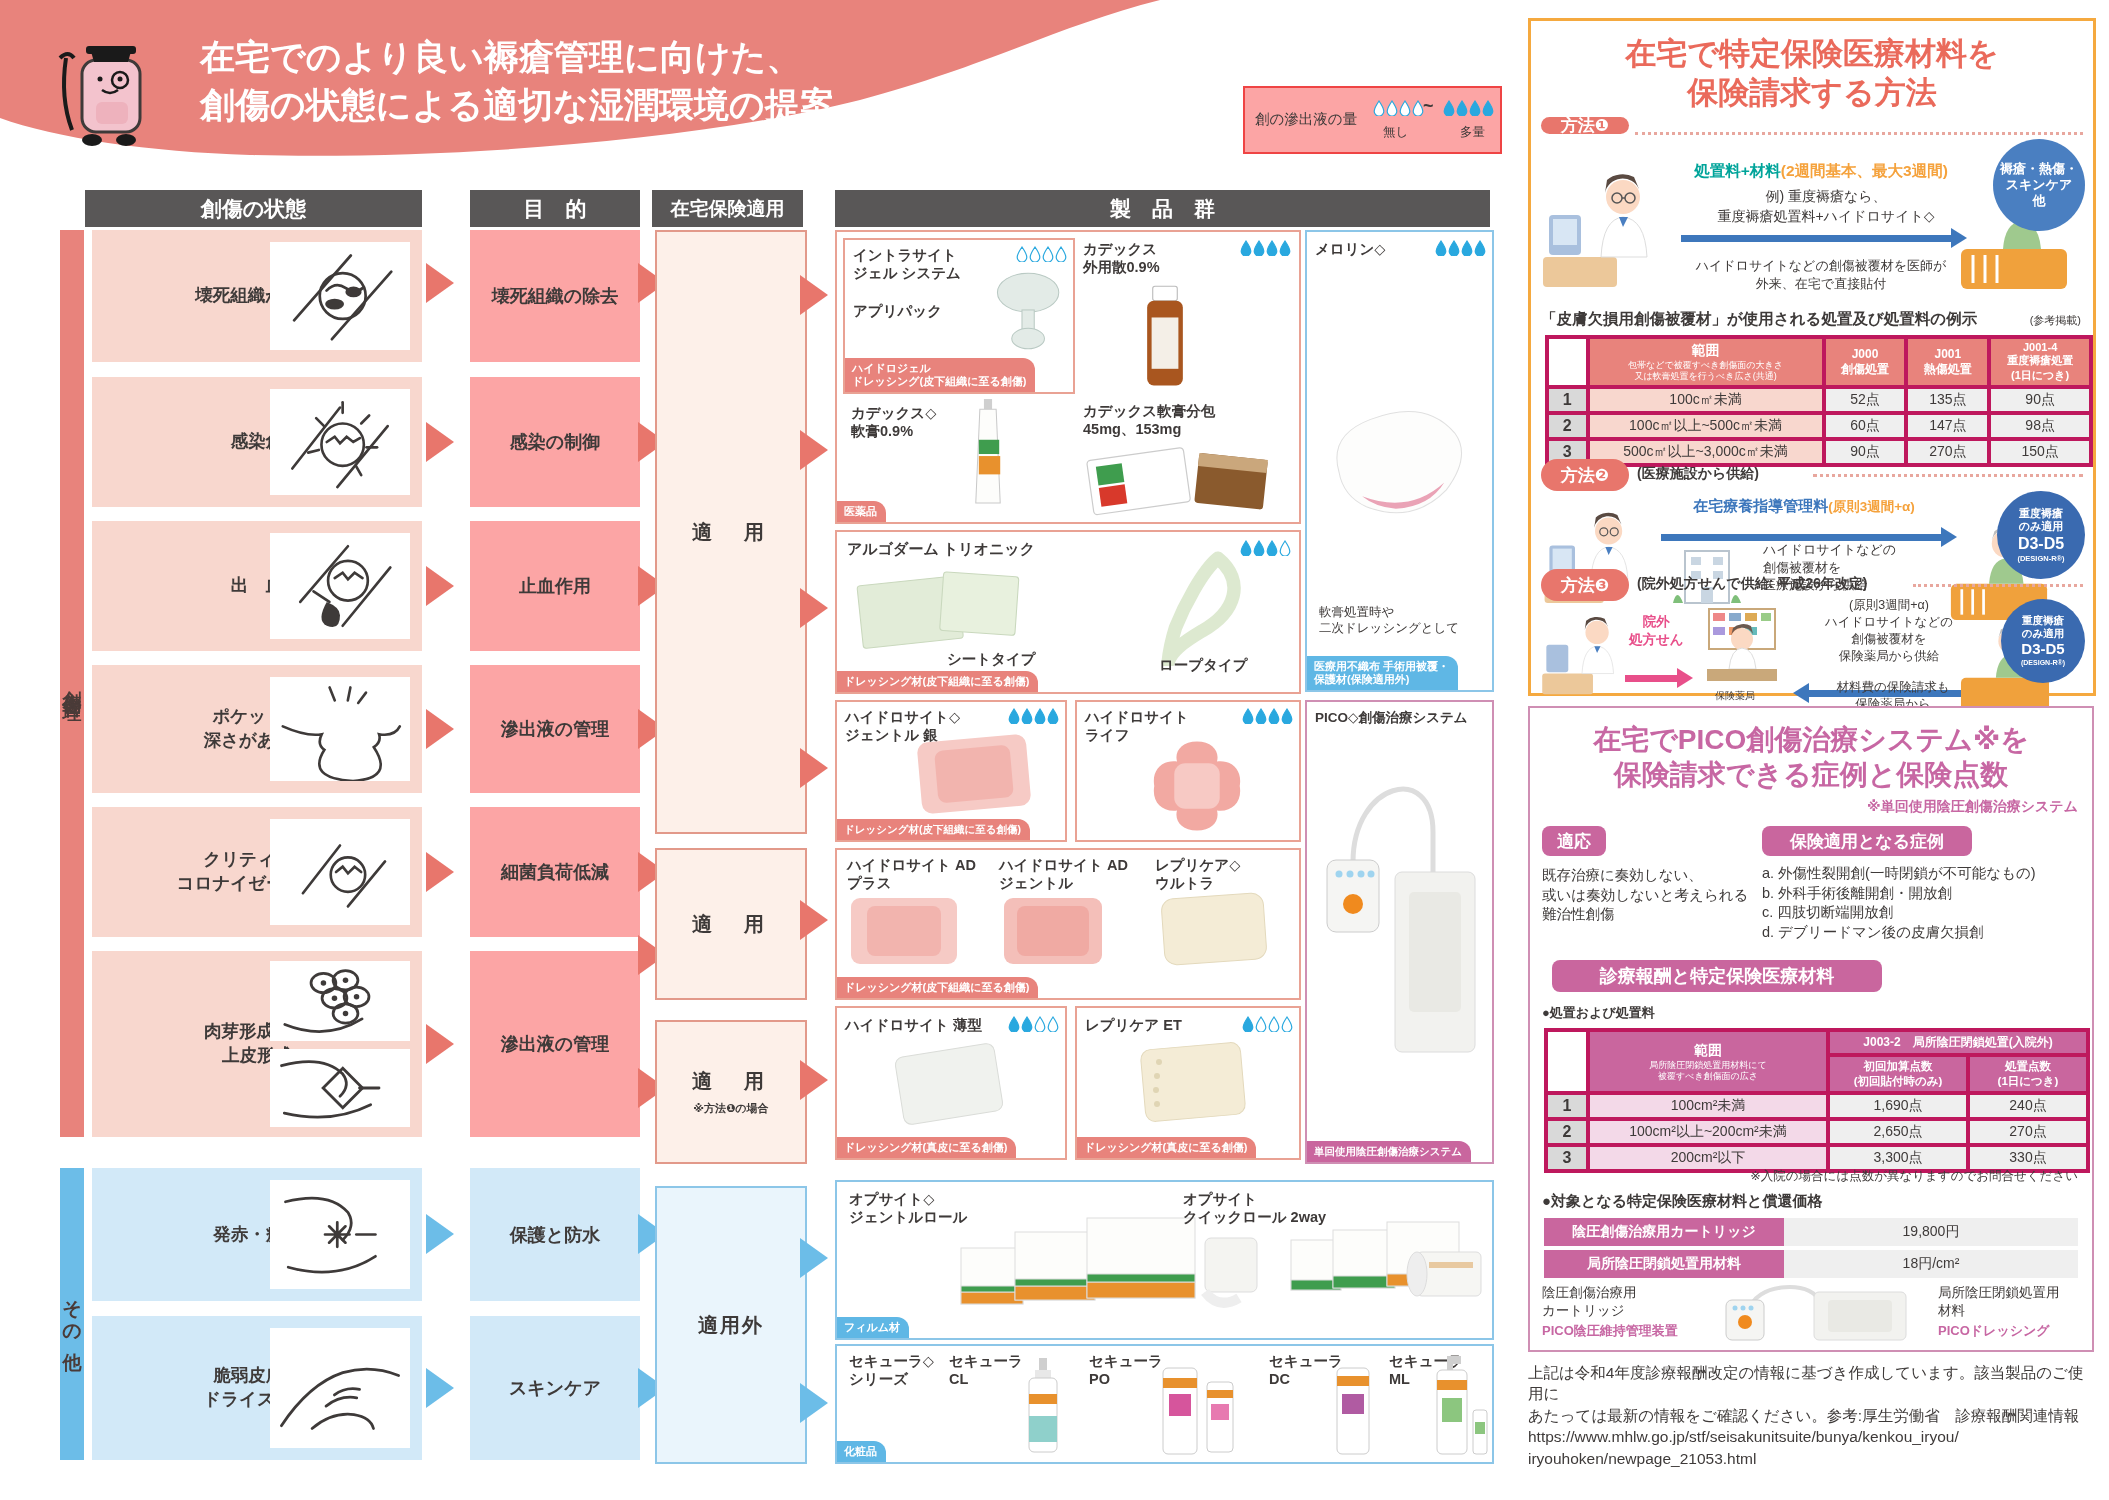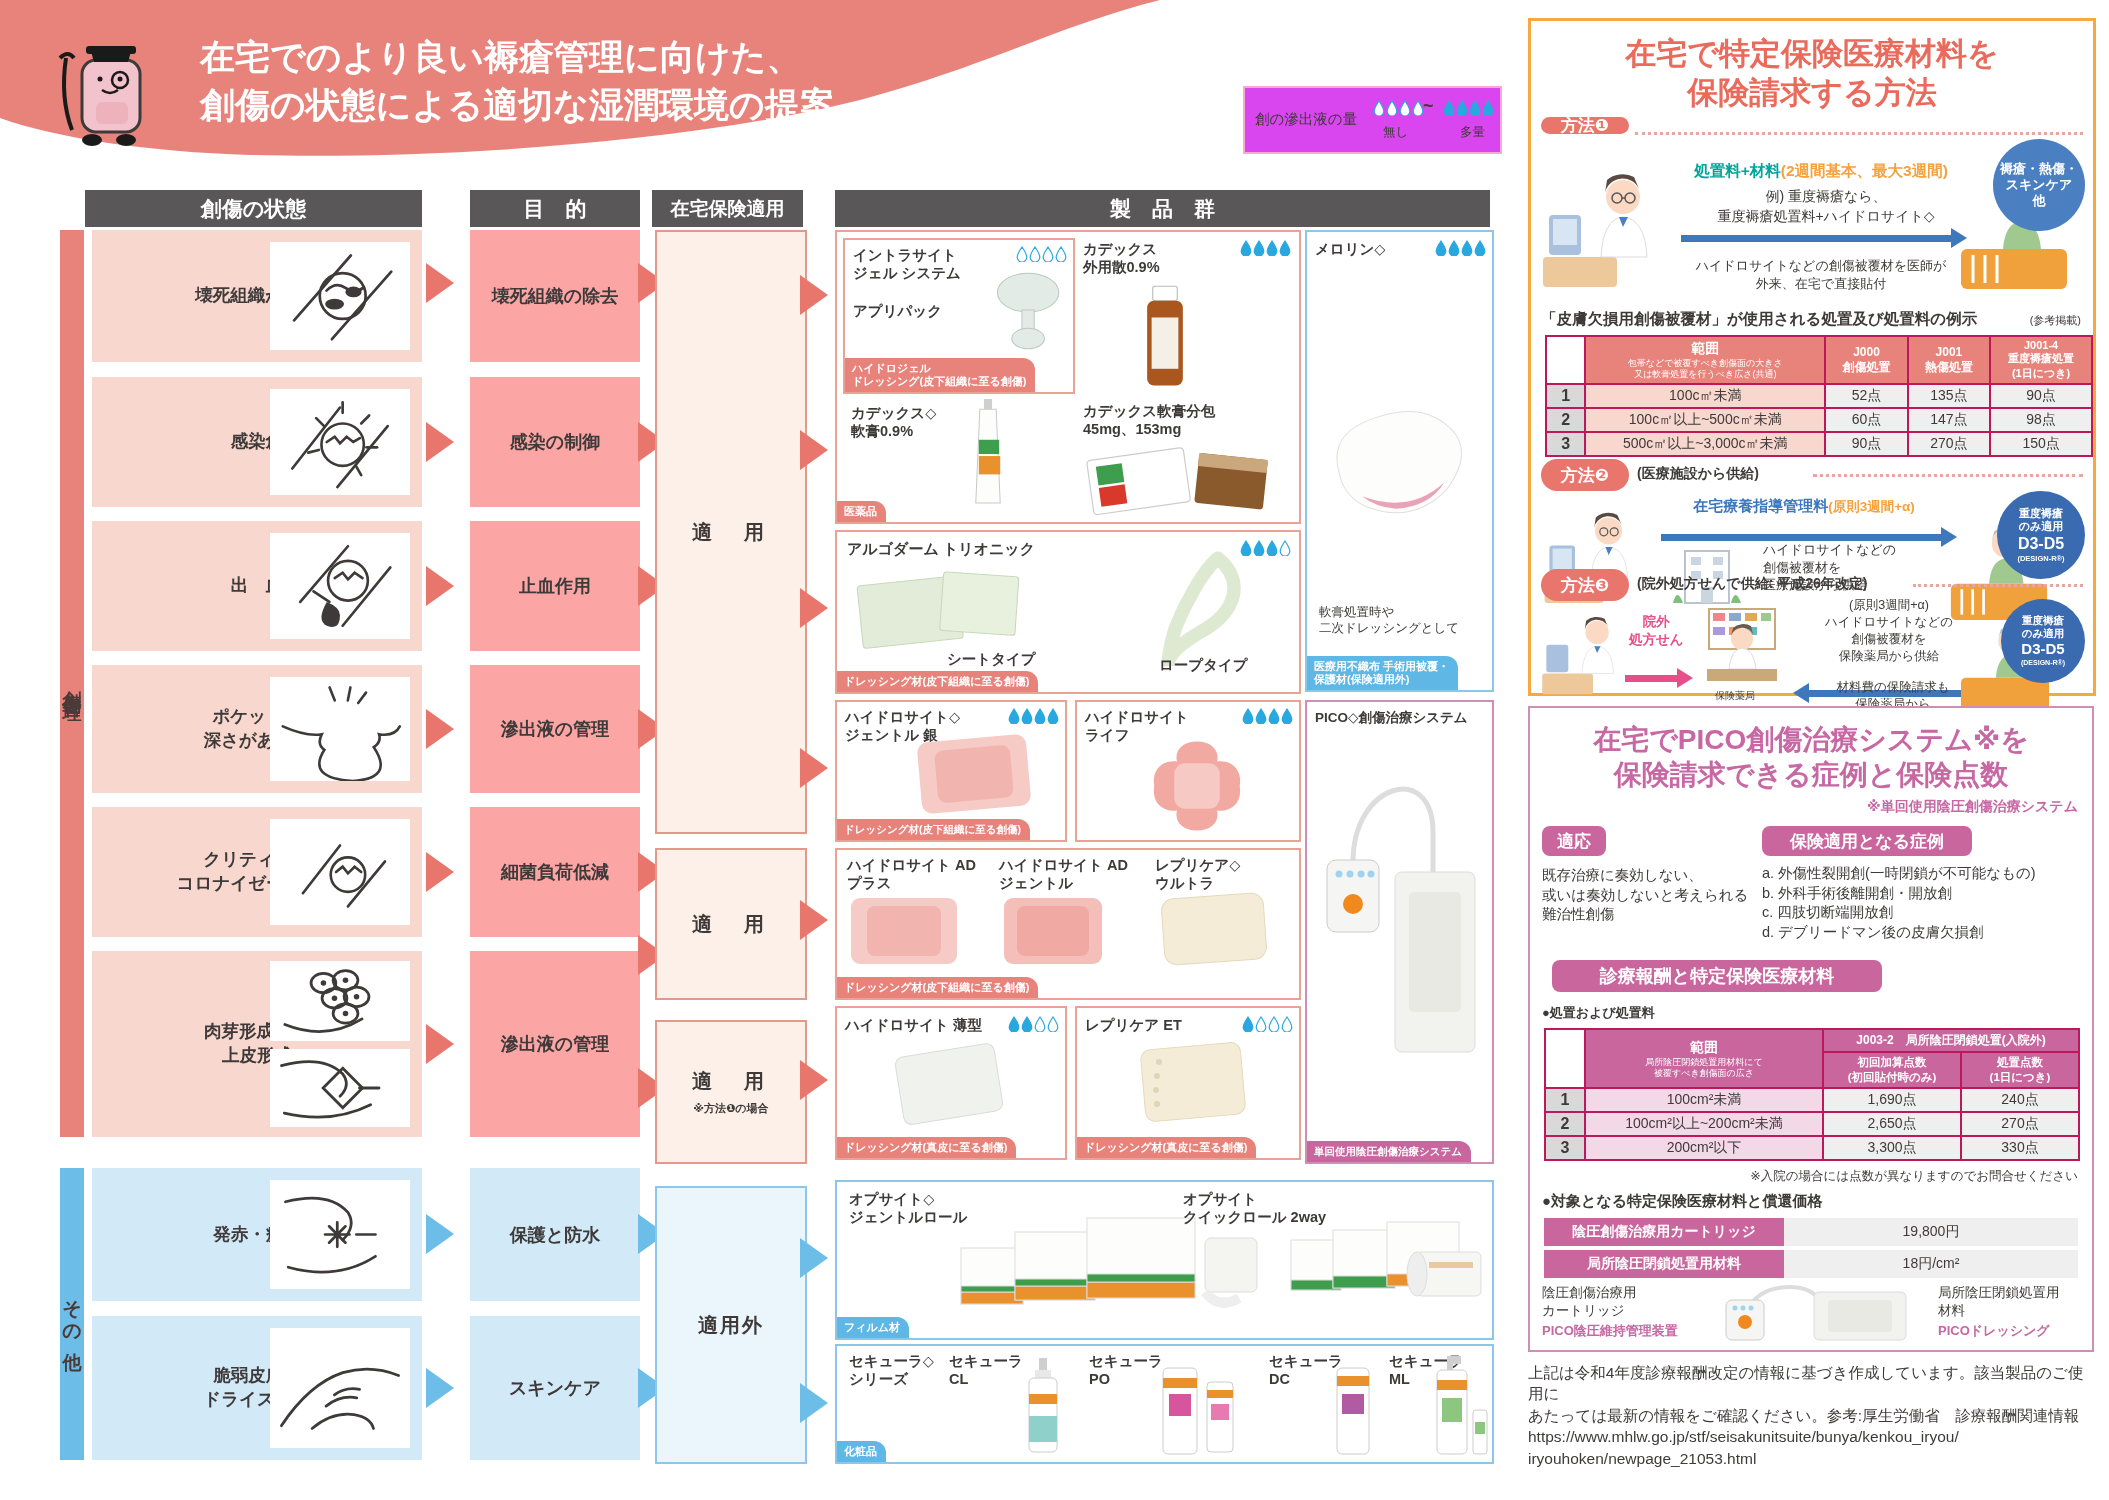"創の滲出液の量" div.a { background: #d946ef -> #fca5a5; border: 2px solid #f9a8d4 -> 2px solid #ef4444 }
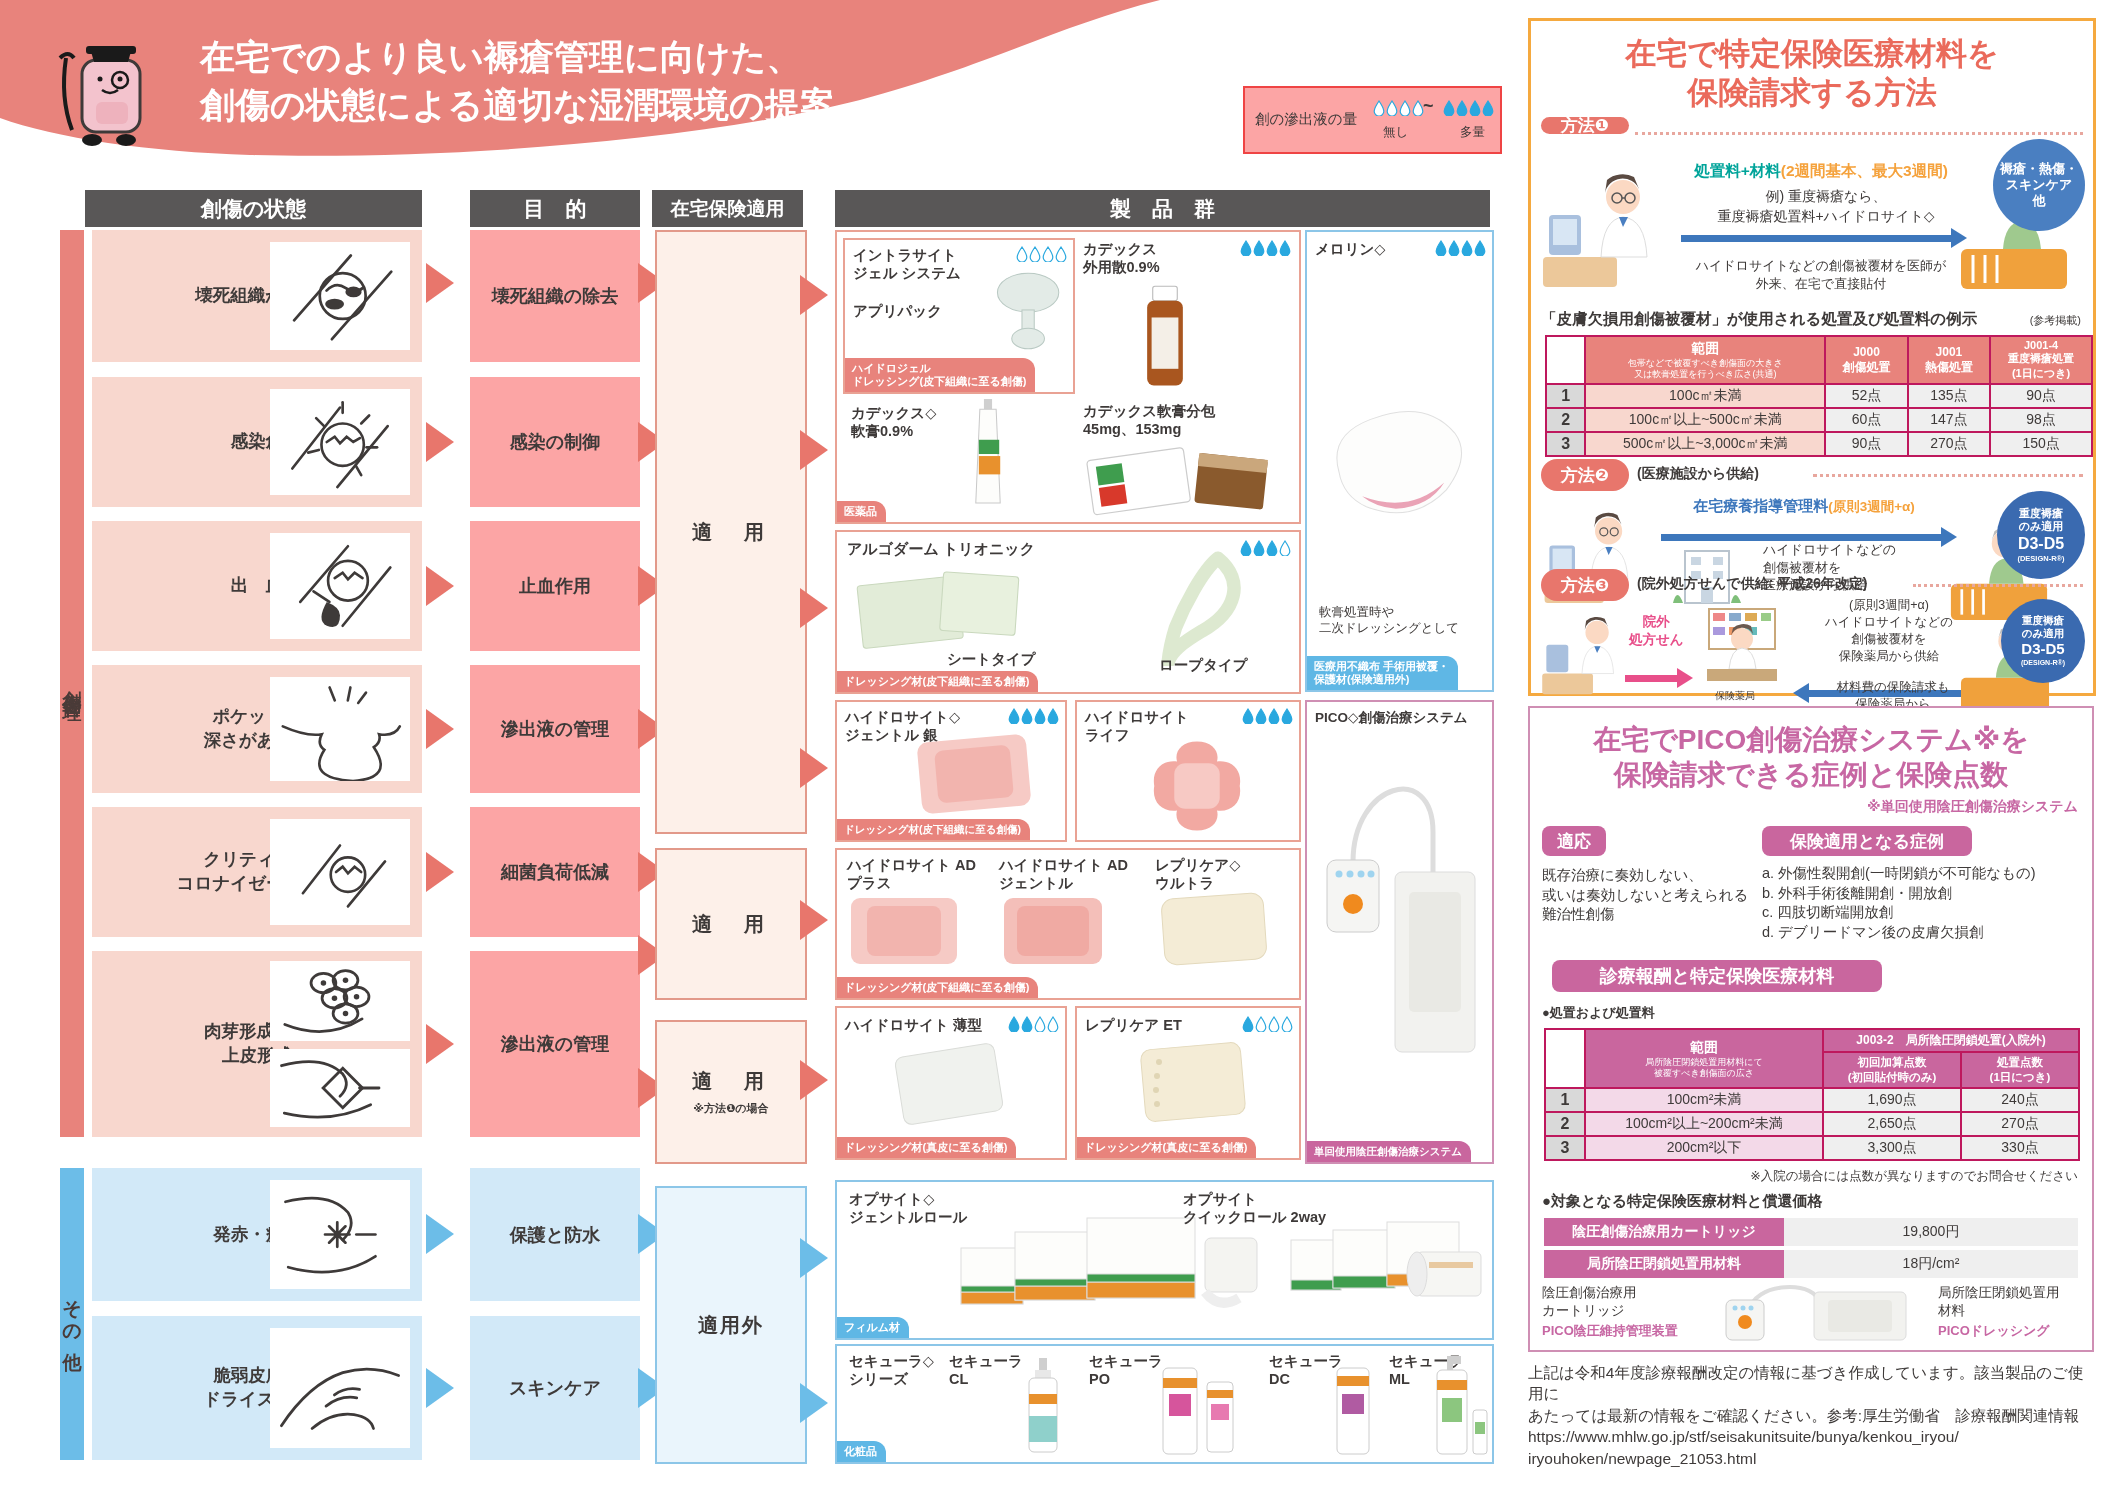"範囲" table.pts td,table.pts th { border: 2px solid #be185d -> 4px solid #be185d }
